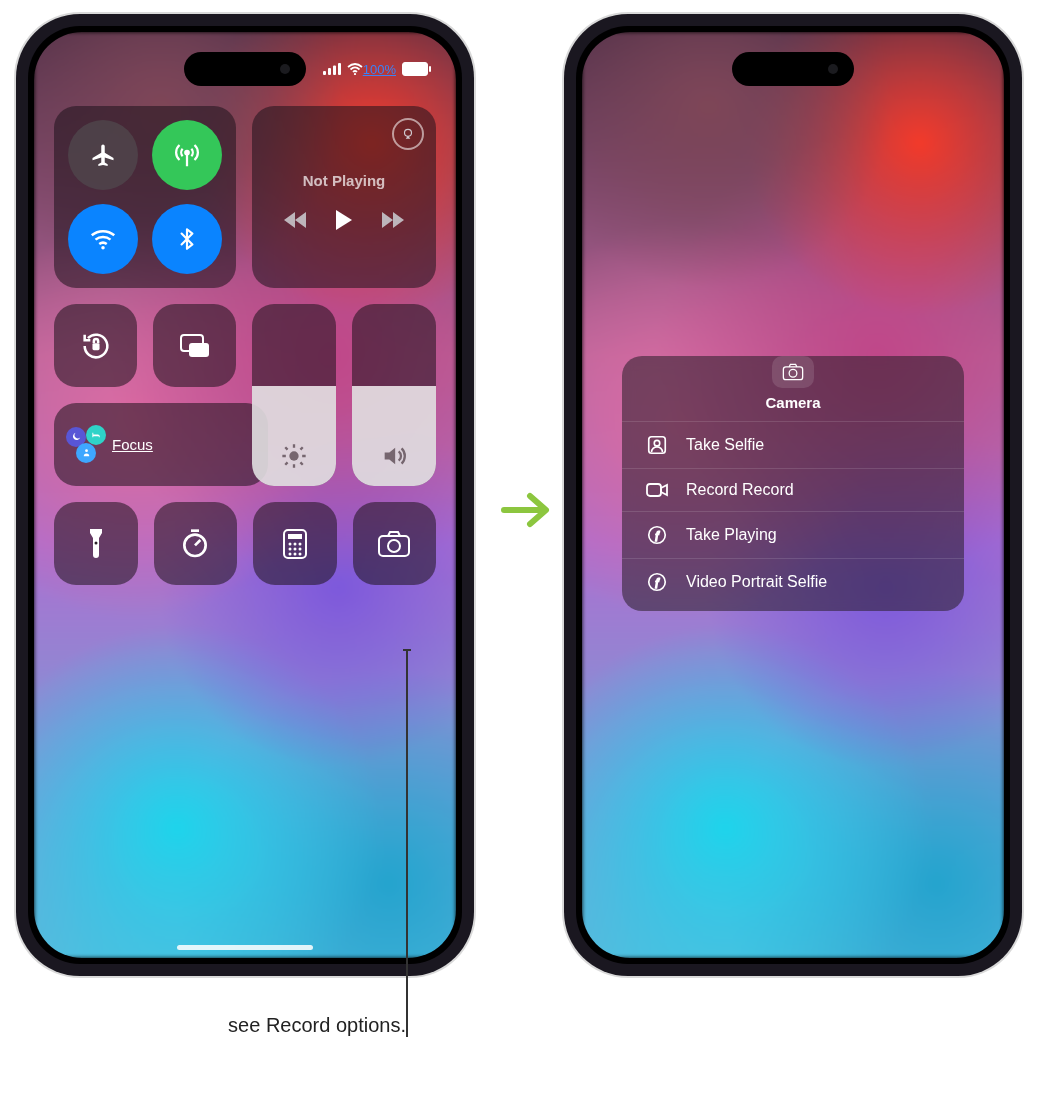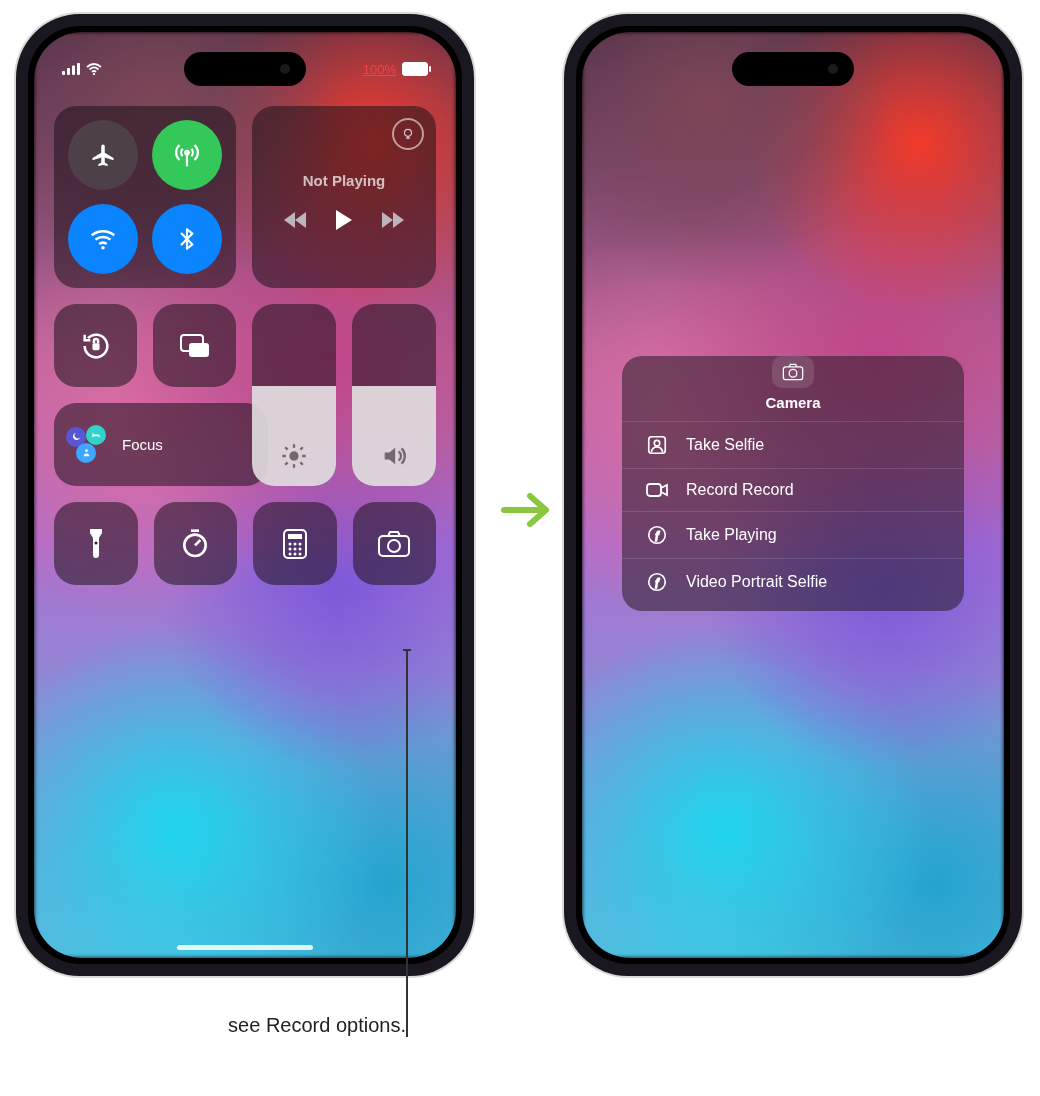"100%" .status { color: #ef4444 -> #3b82f6; justify-content: space-between -> flex-end }
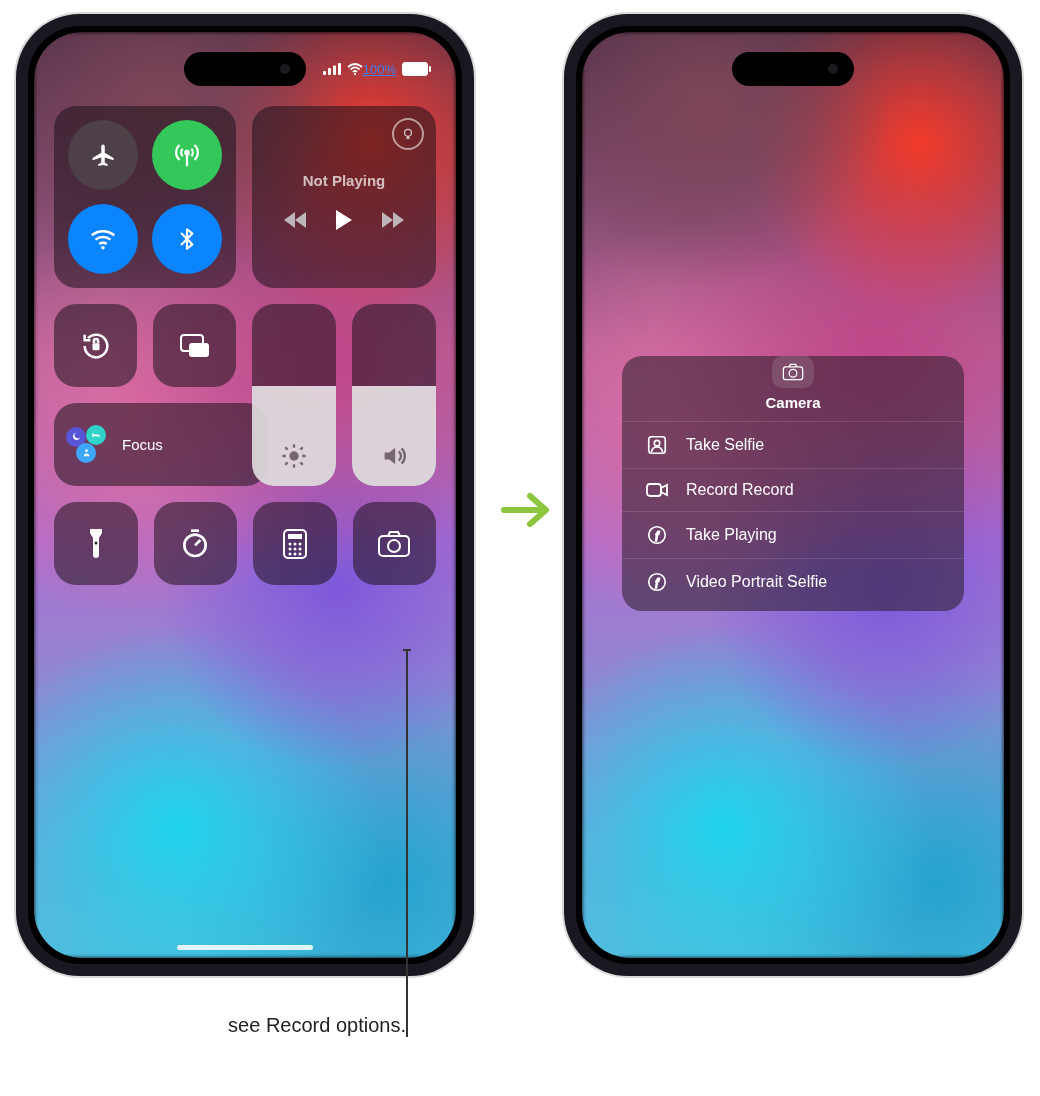"Focus" .focus { gap: 10px -> none; text-decoration: none -> underline }
